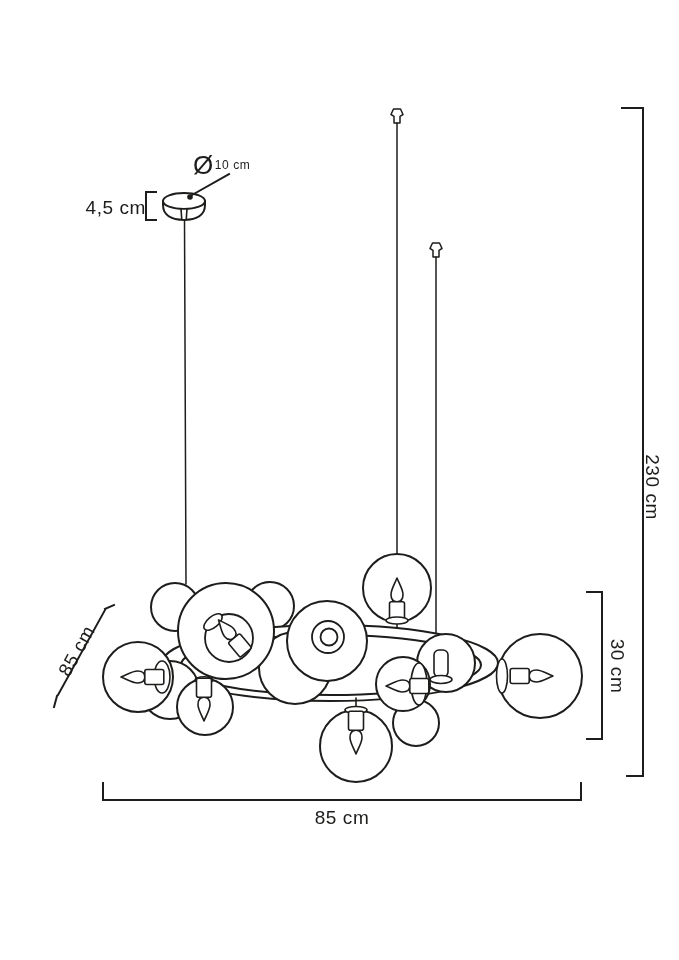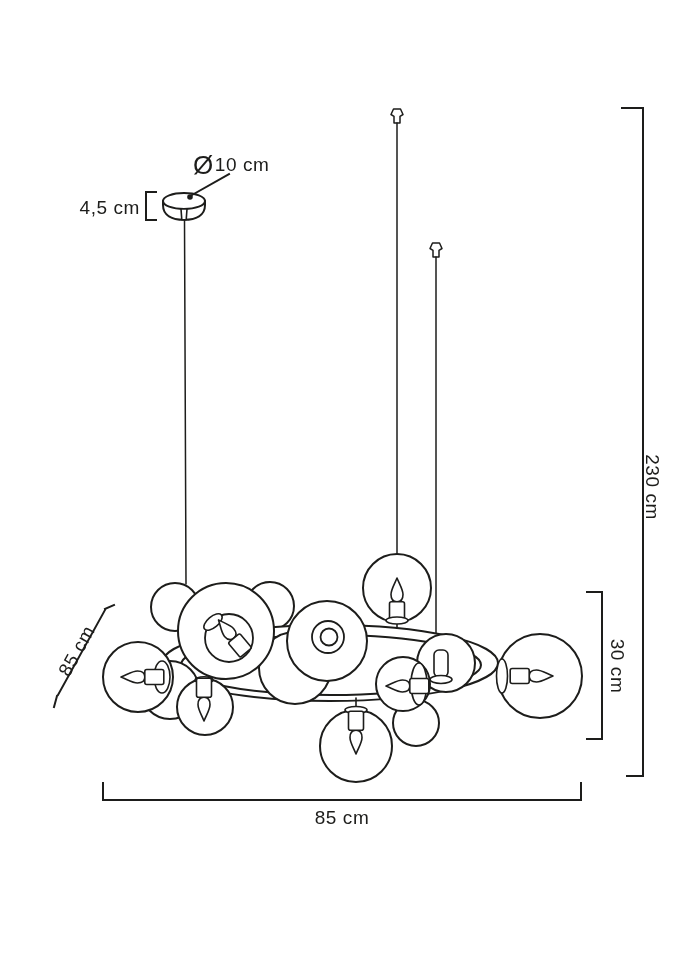"10 cm" .dia-label .val { font-size: 19px -> 12px }
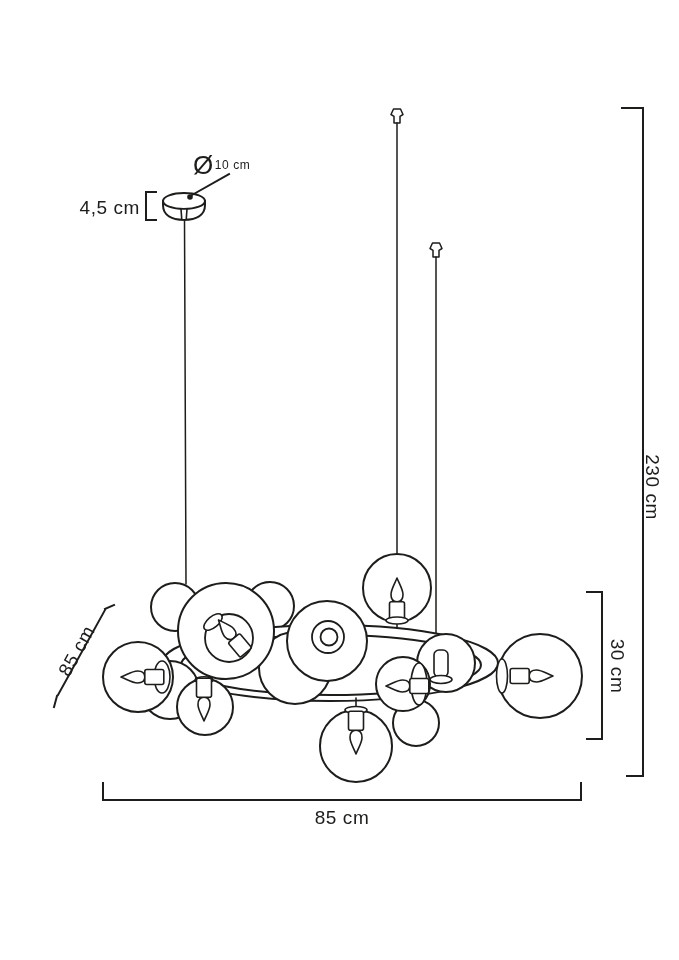"4,5 cm" .h45-label { left: 54px -> 60px }
